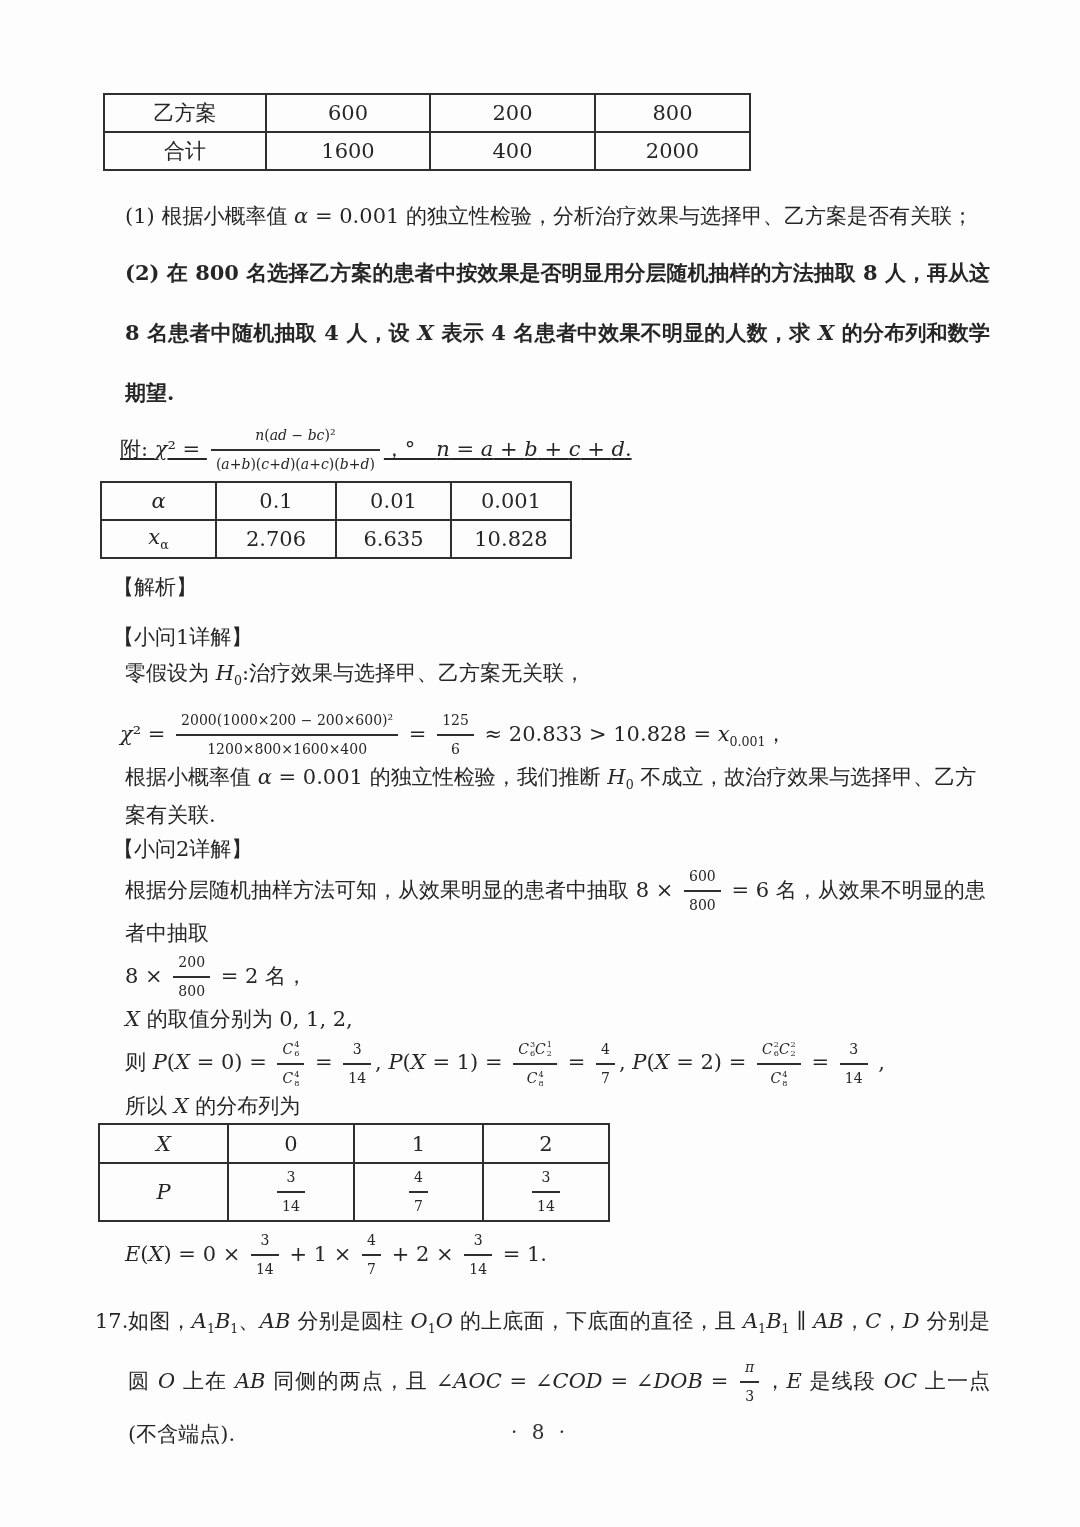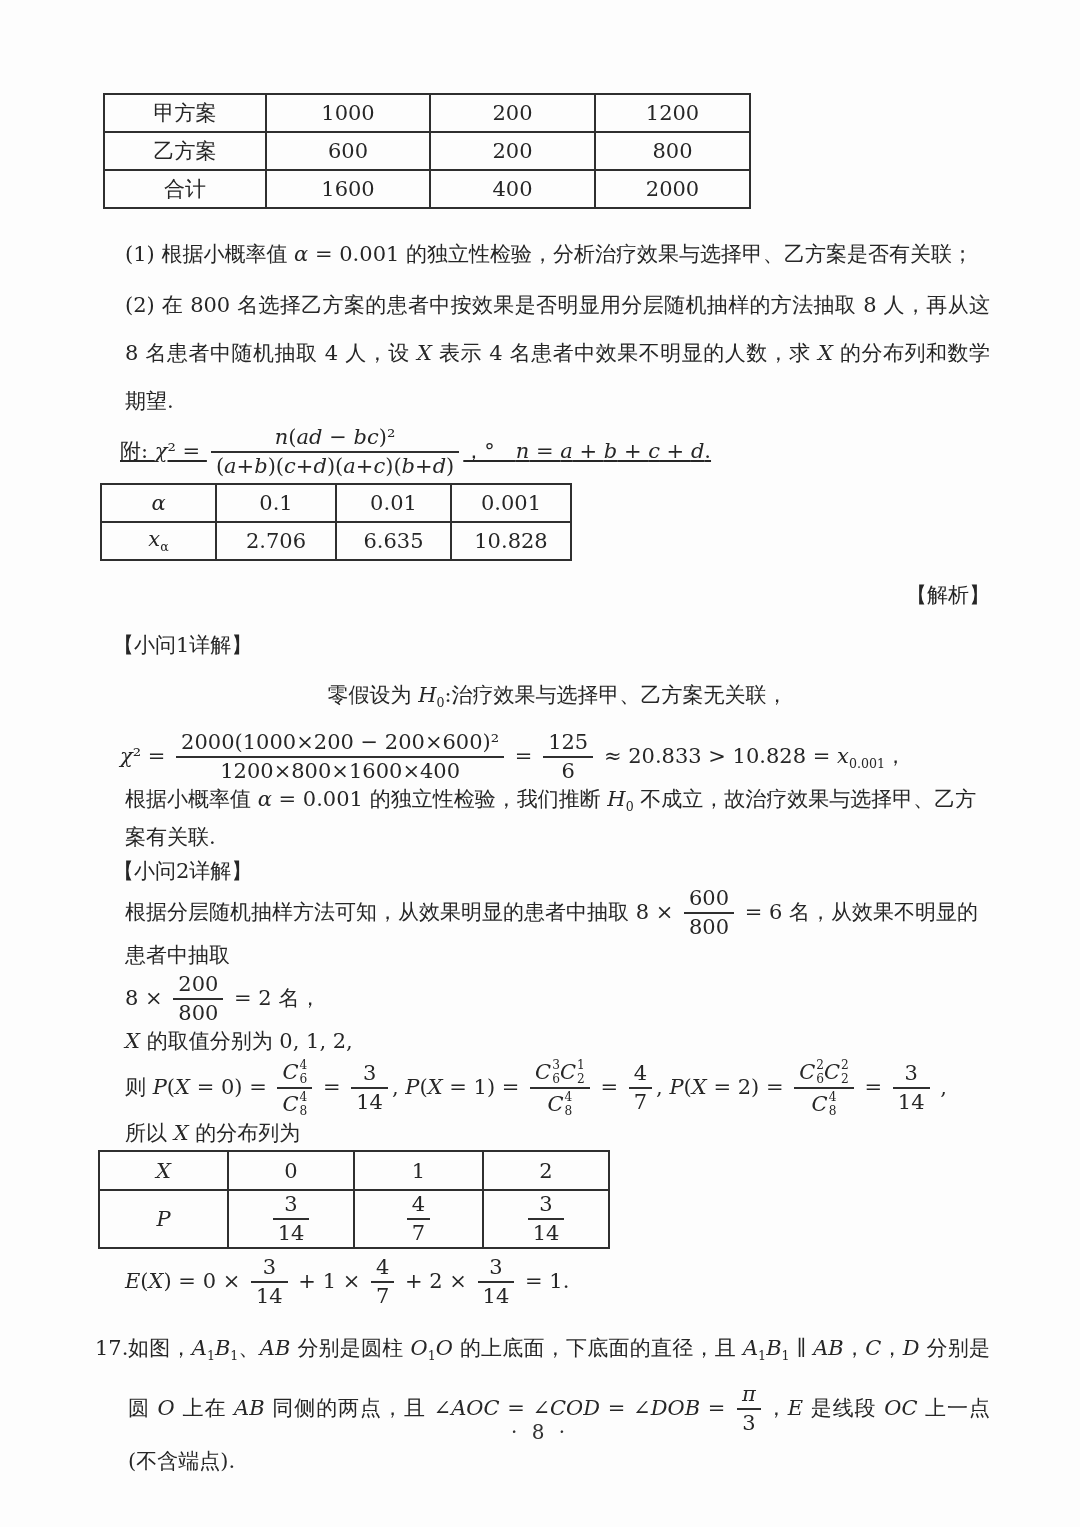"甲方案" tr { html: <tr> <td>甲方案</td> <td>1000</td> <td>200</td> <td>1200</td> </tr> -> none }
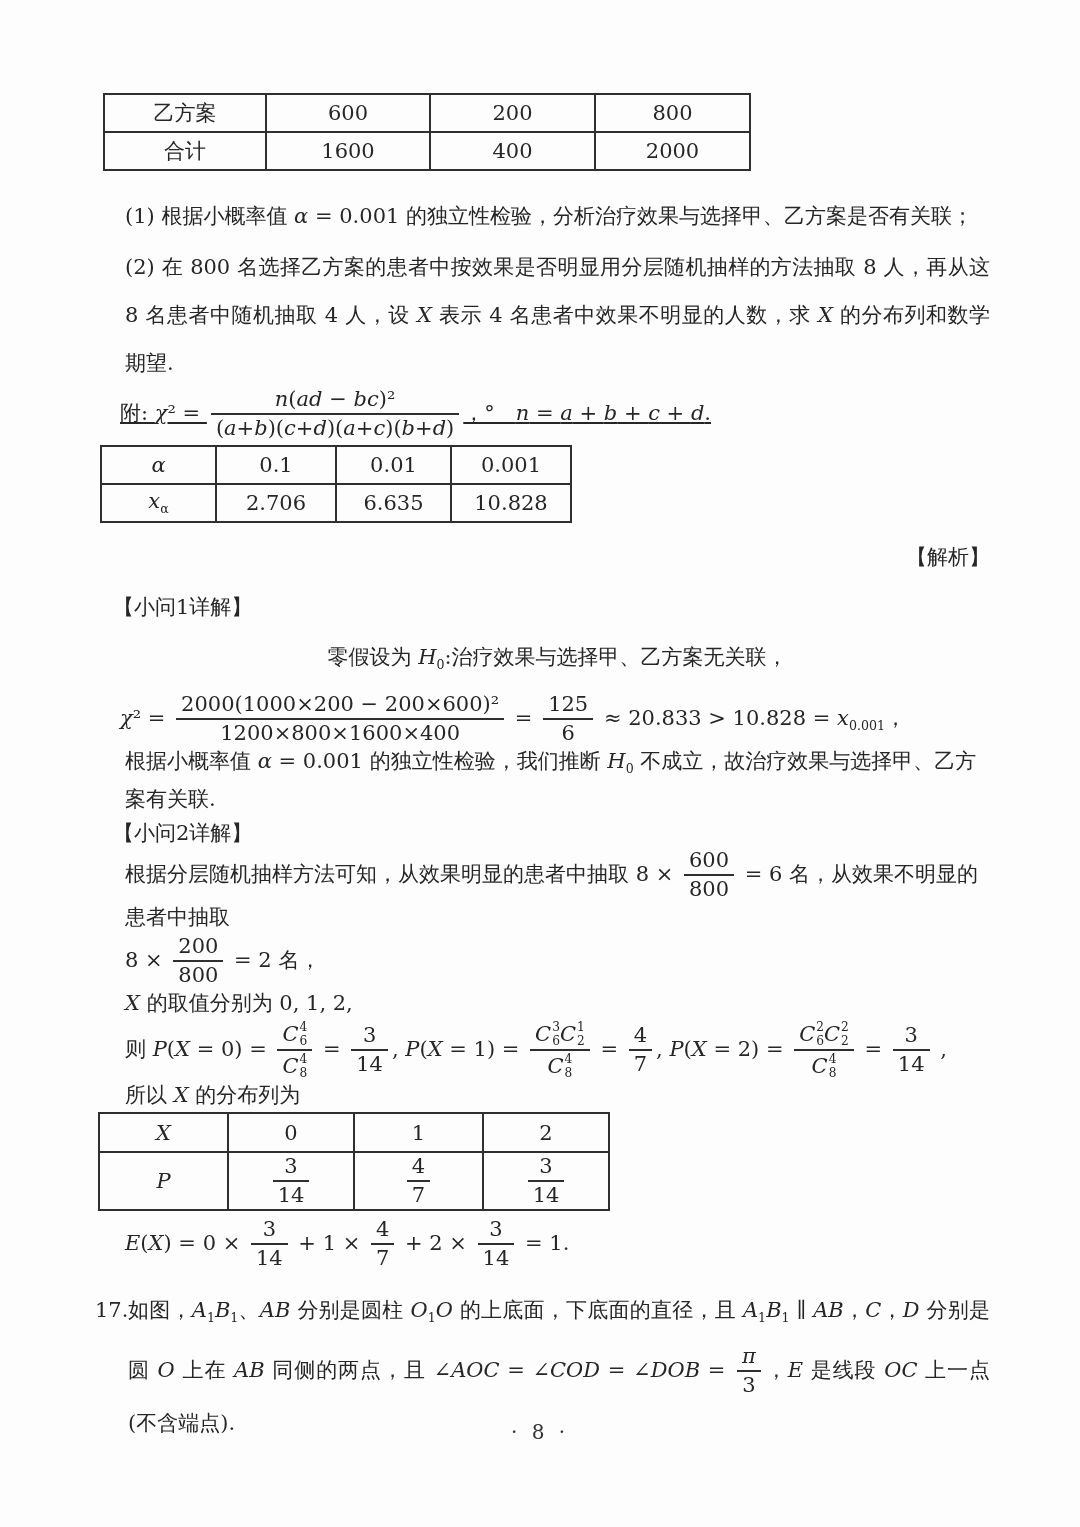"(2) 在 800 名选择乙方案的患者中按效果是否明显用分层随机抽样的方法抽取" #p2 { font-weight: none -> bold; line-height: 48px -> 60px }
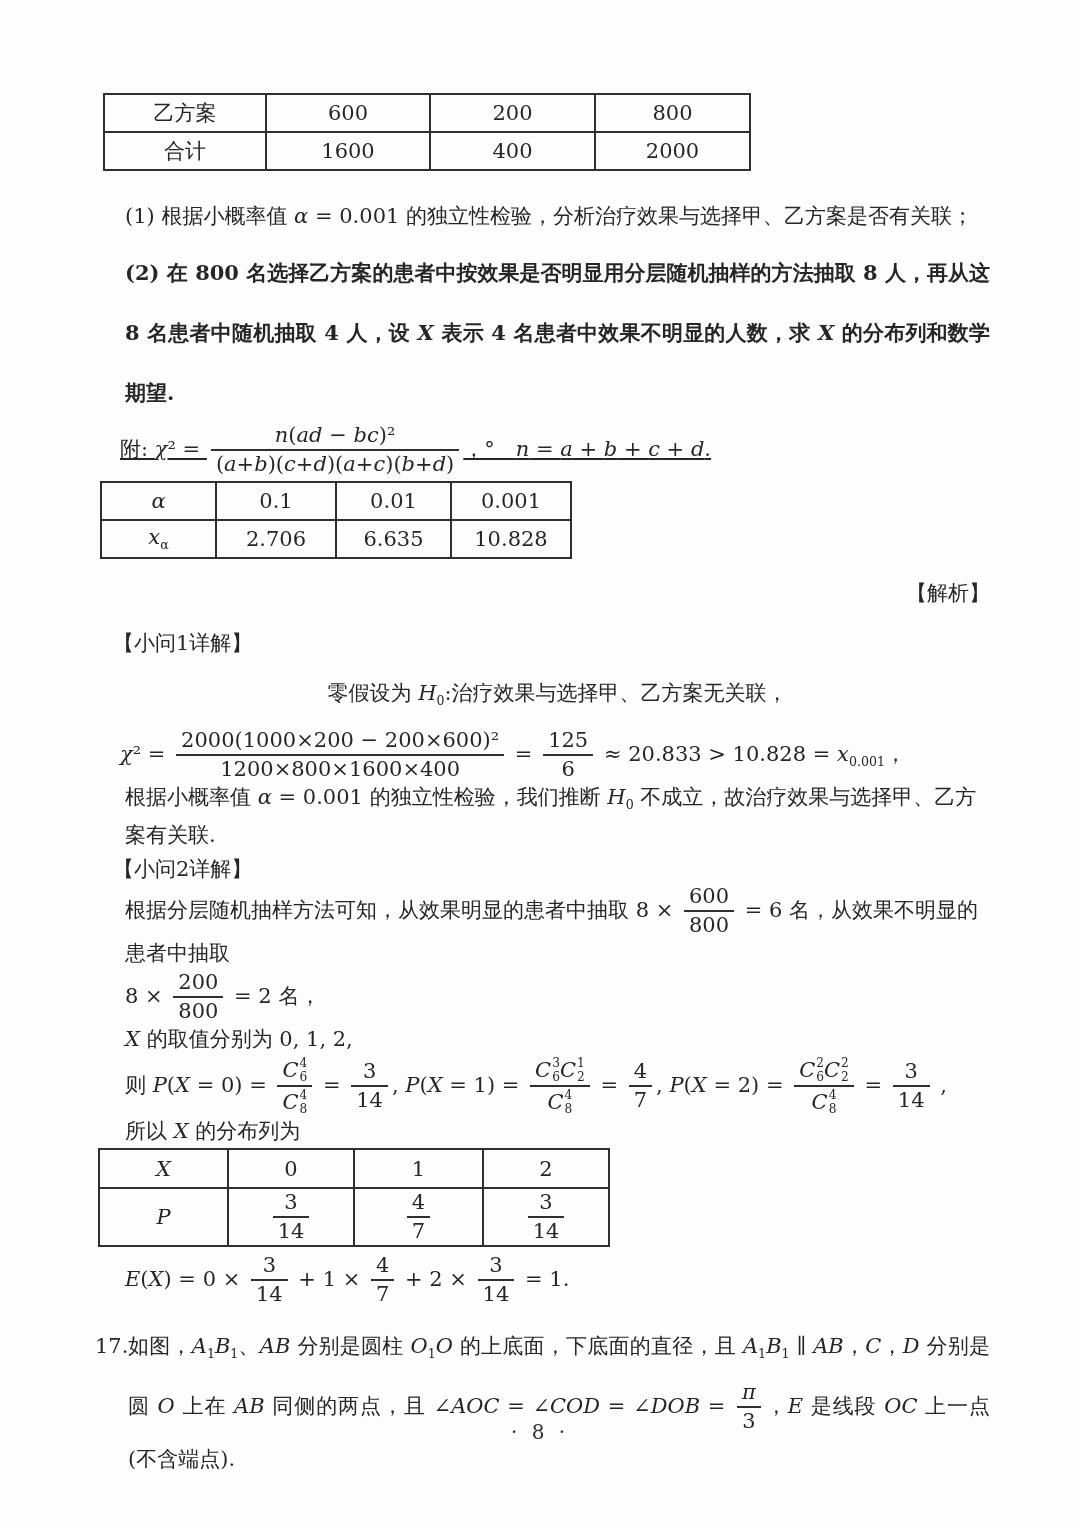"n(ad − bc)²" .frac { font-size: 21px -> 14px }
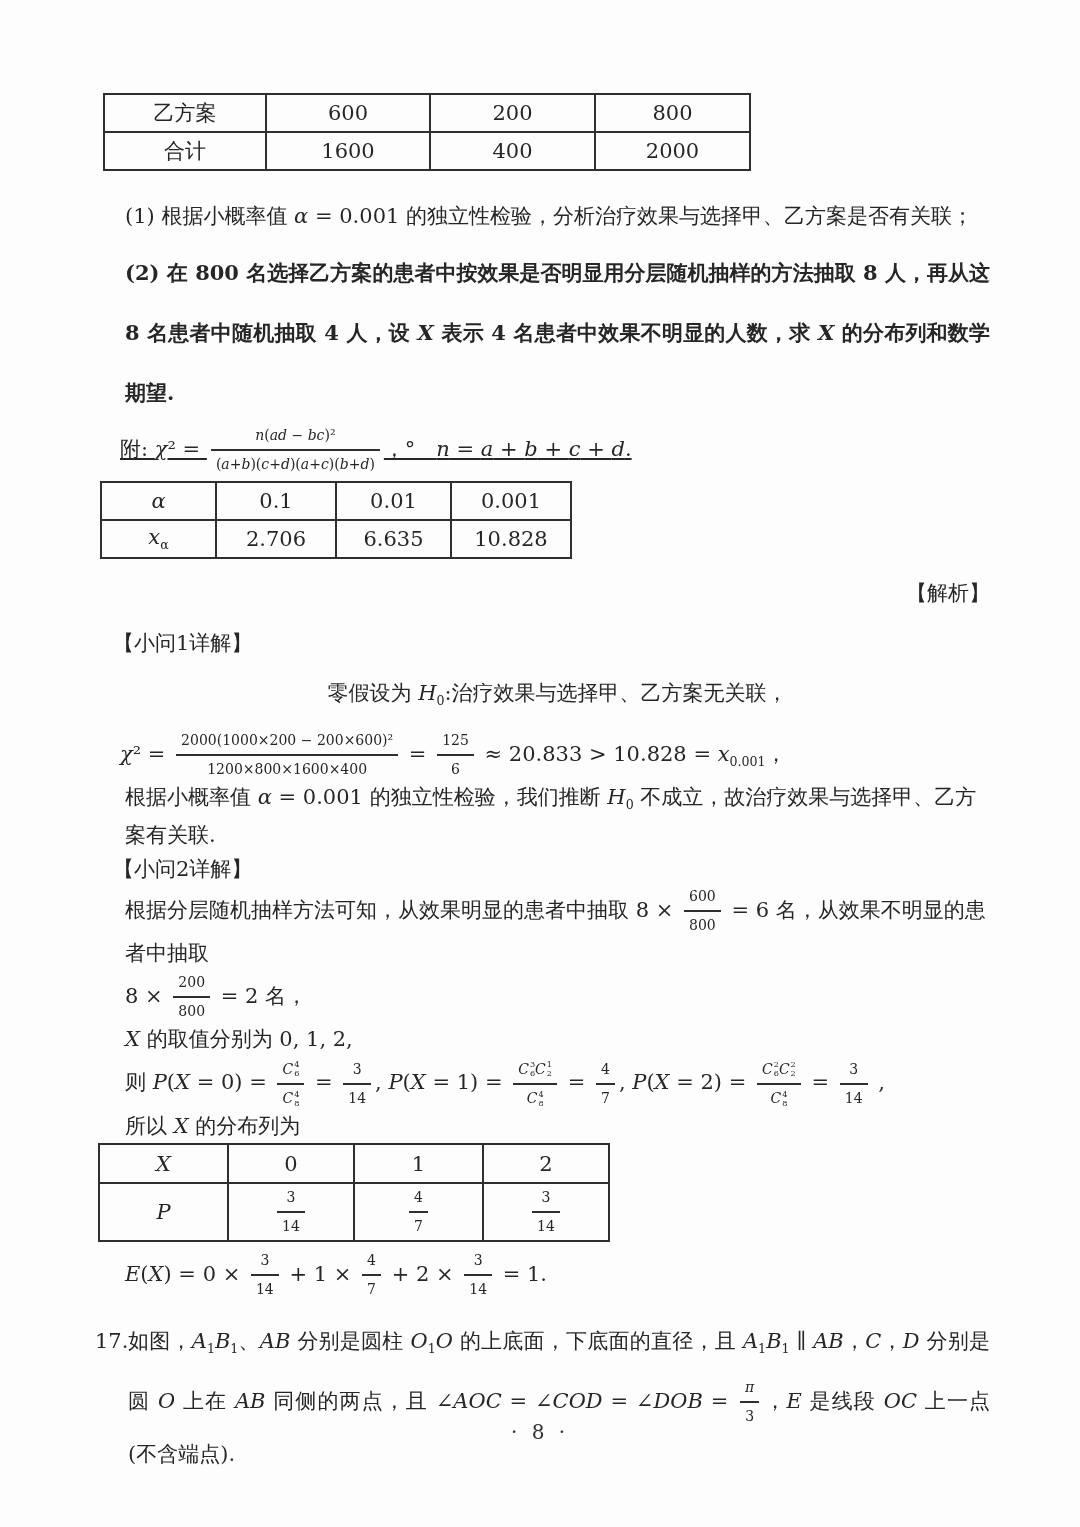"【解析】" #jiexi { margin-top: 19px -> 13px; text-align: right -> none }
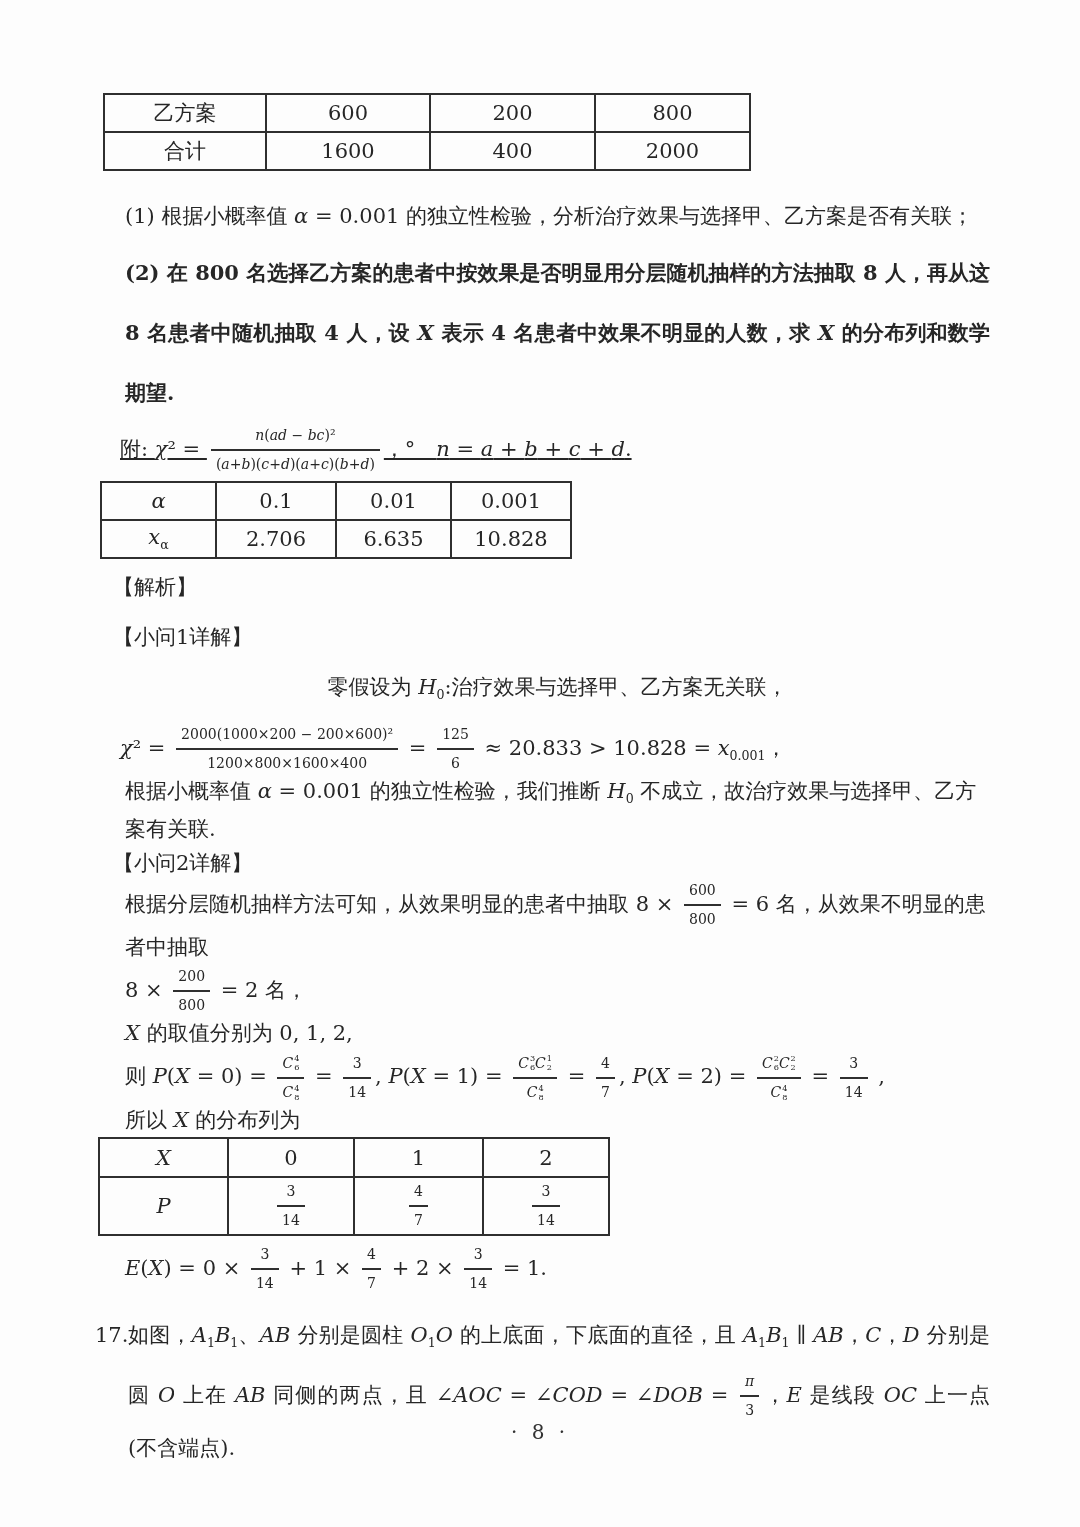"零假设为 H0:治疗效果与选择甲、乙方案无关联，" #hyp { margin-top: 20px -> 6px; text-align: center -> none }
